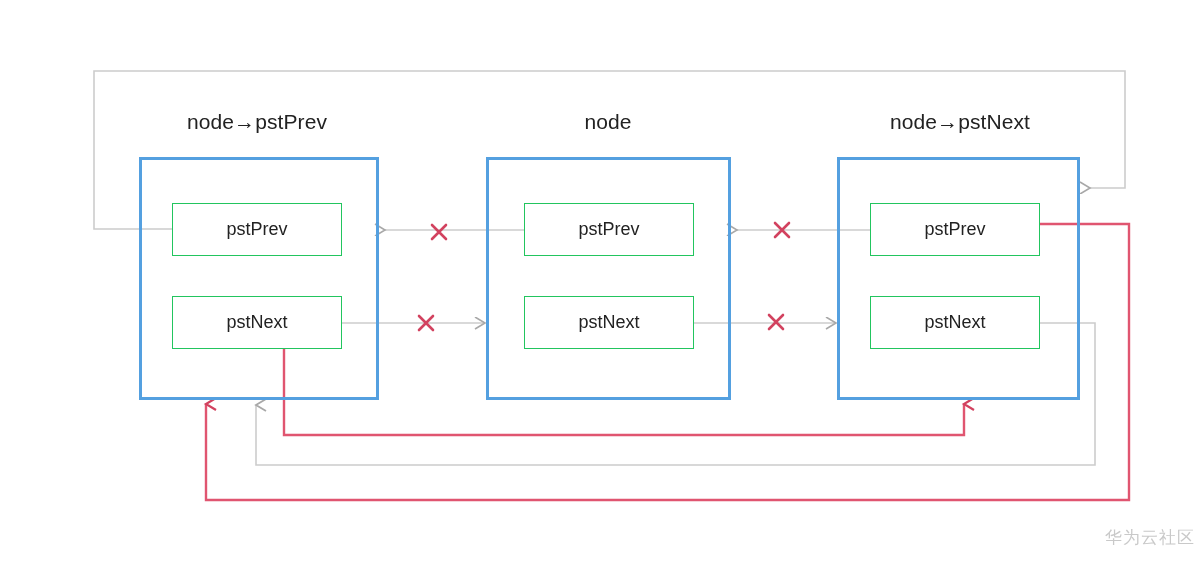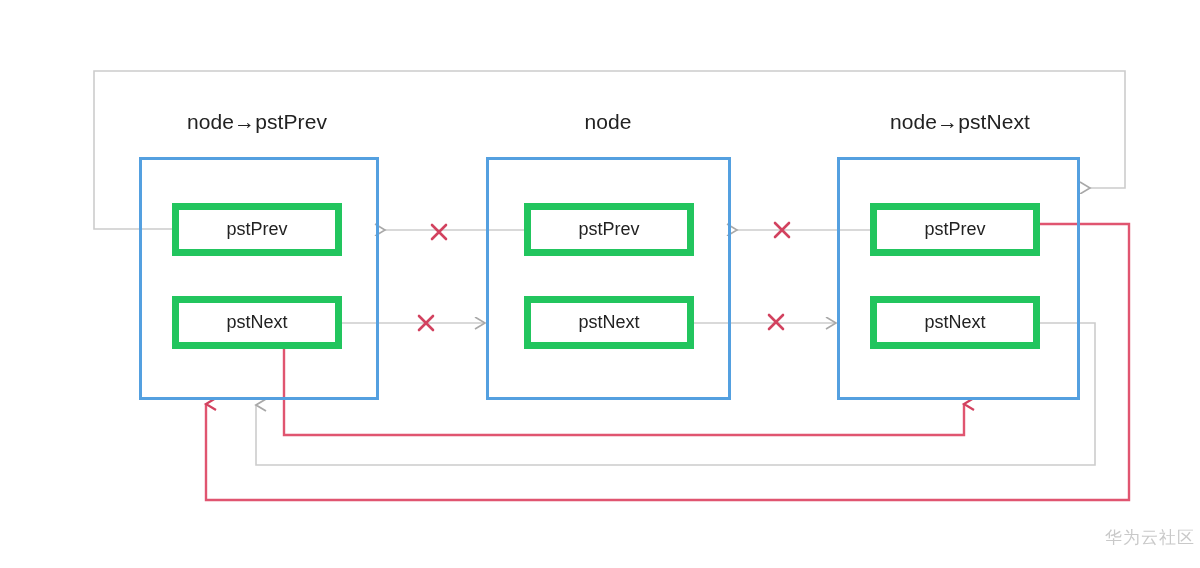"pstPrev" .field-box { border: 7px solid #22c55e -> 1px solid #22c55e }
